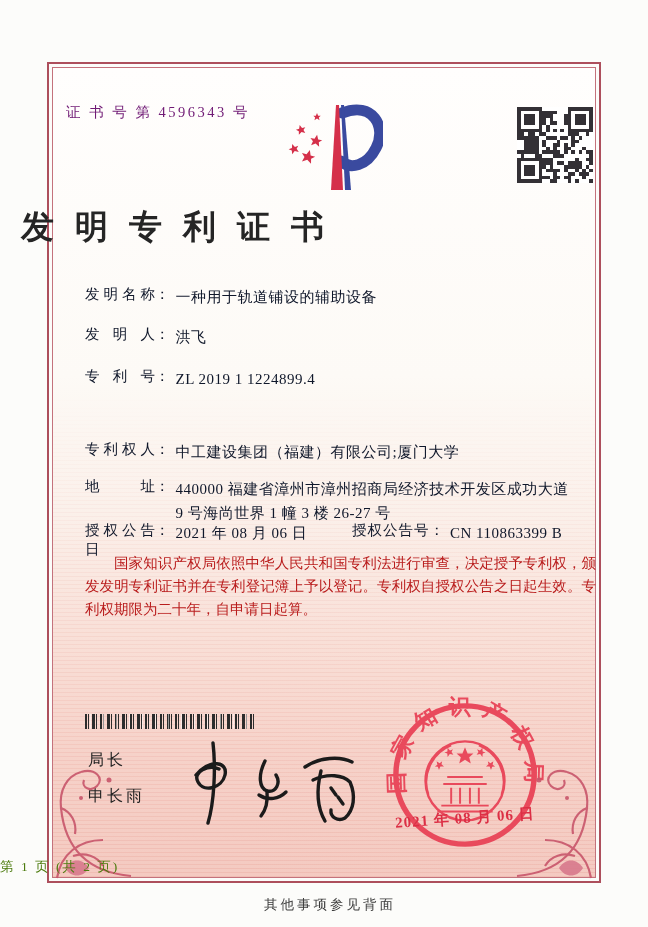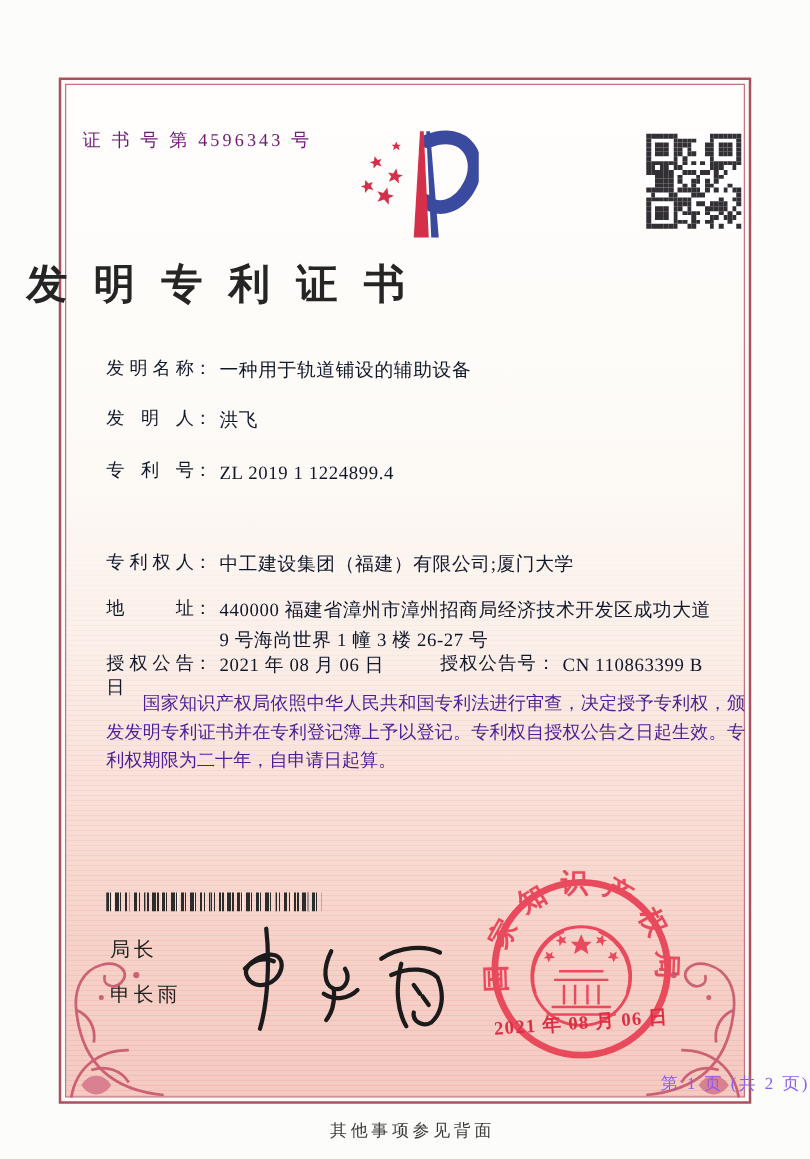"国家知识产权局依照中华人民共和国专利法进行审查，决定授予专利权，颁发发明专利证书" .paras { color: #4c1d95 -> #b91c1c }
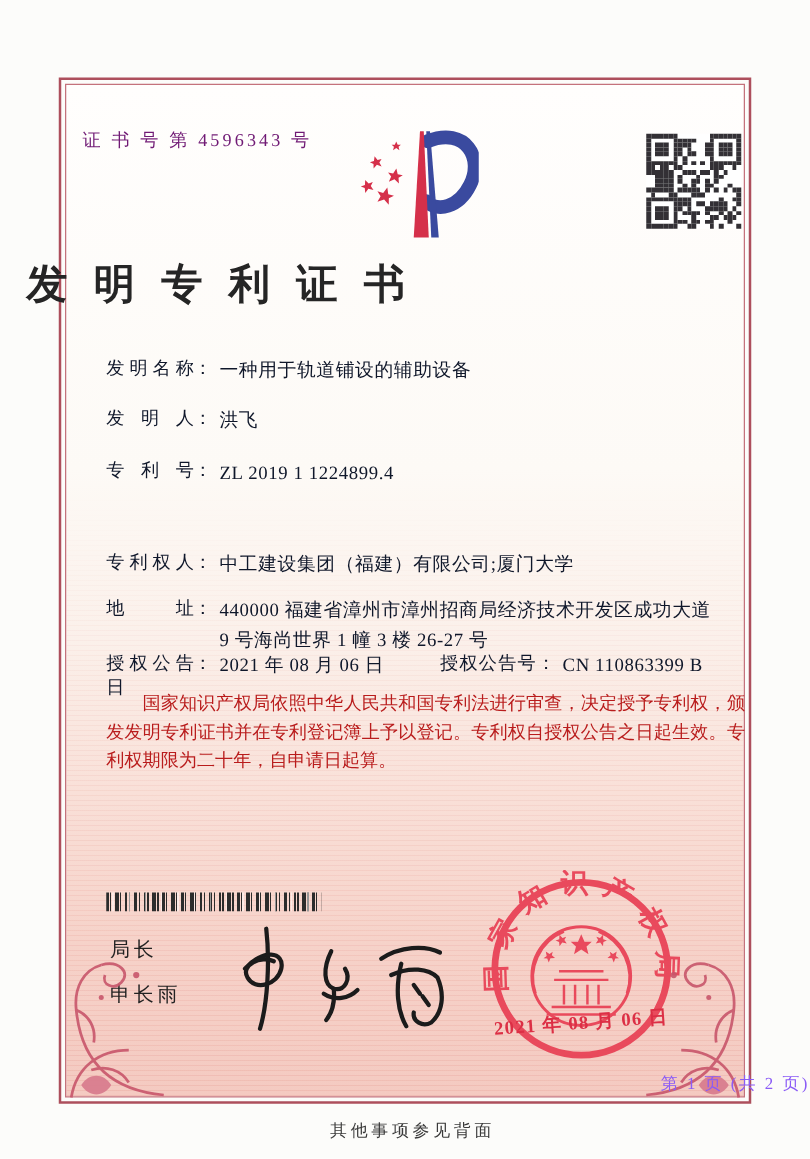"第 1 页 (共 2" .page-info { color: #8b5cf6 -> #4d7c0f; text-align: right -> left }
